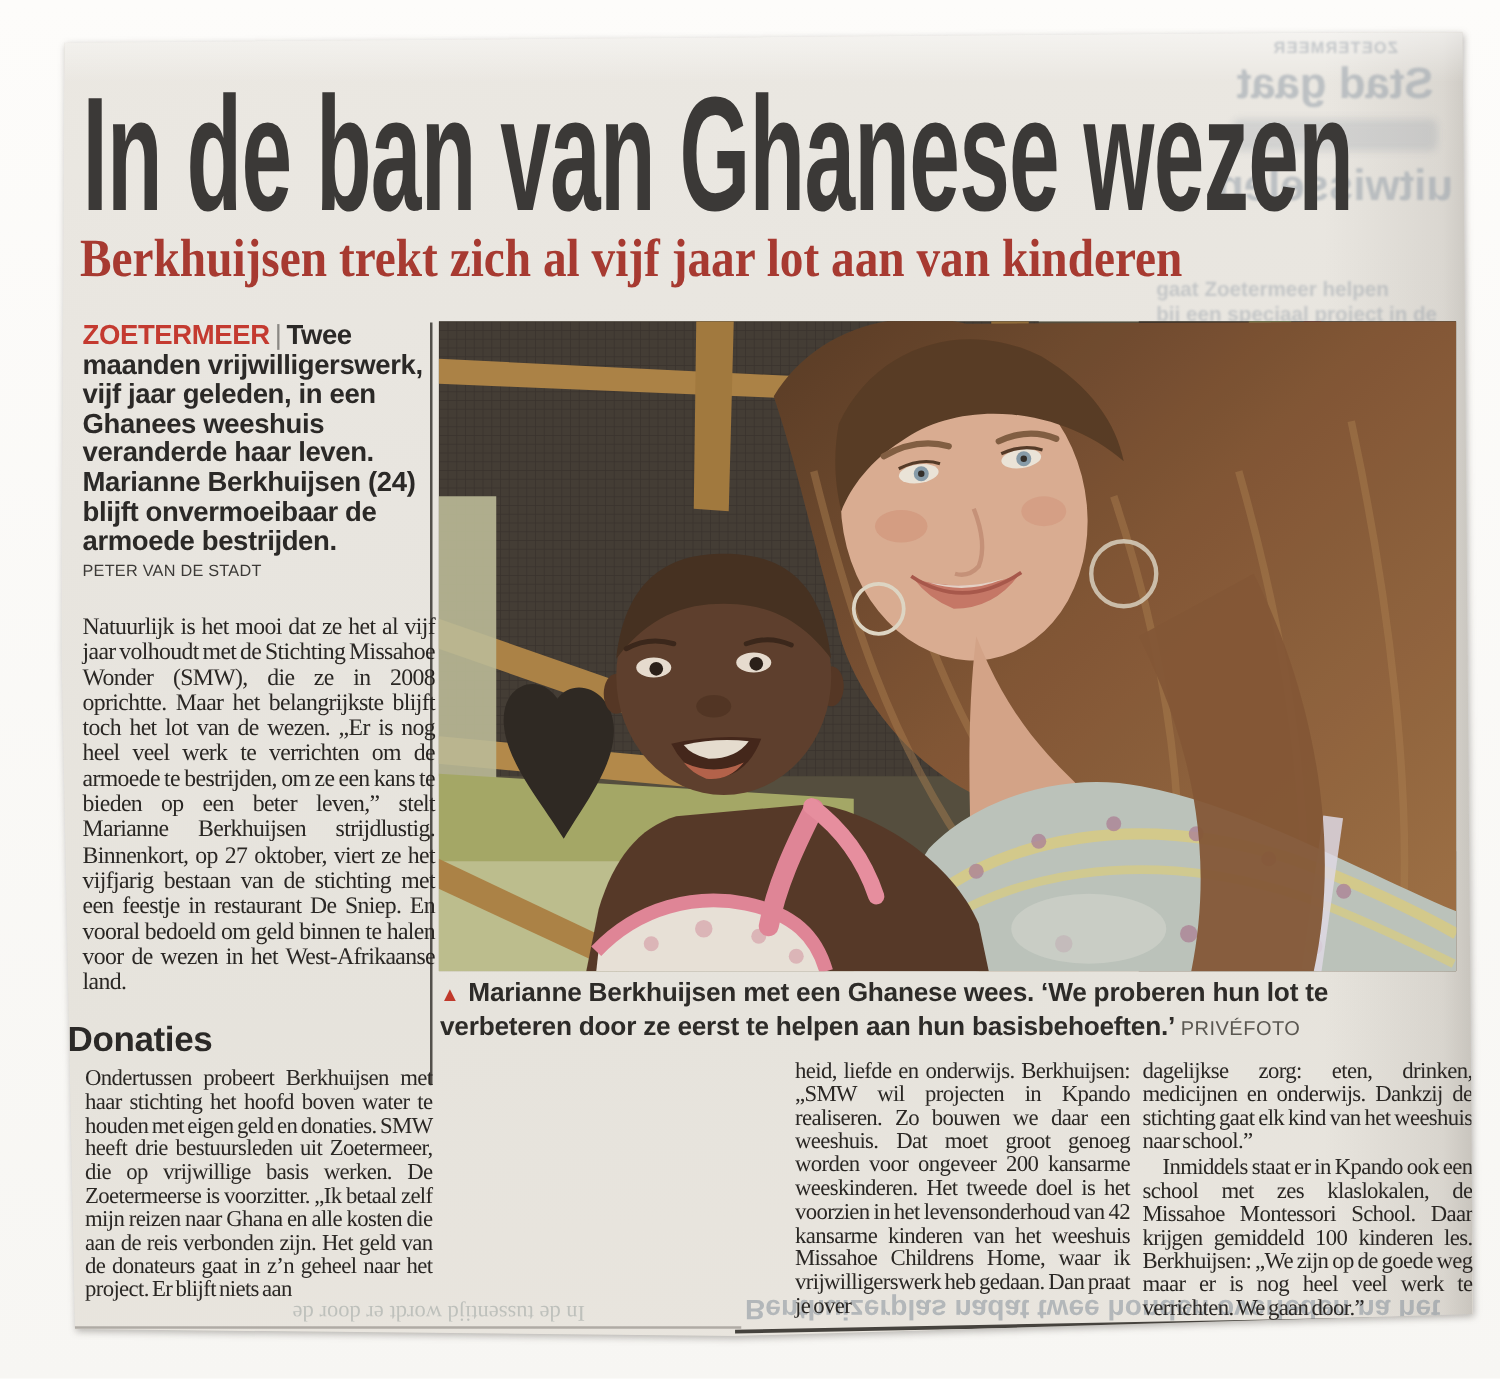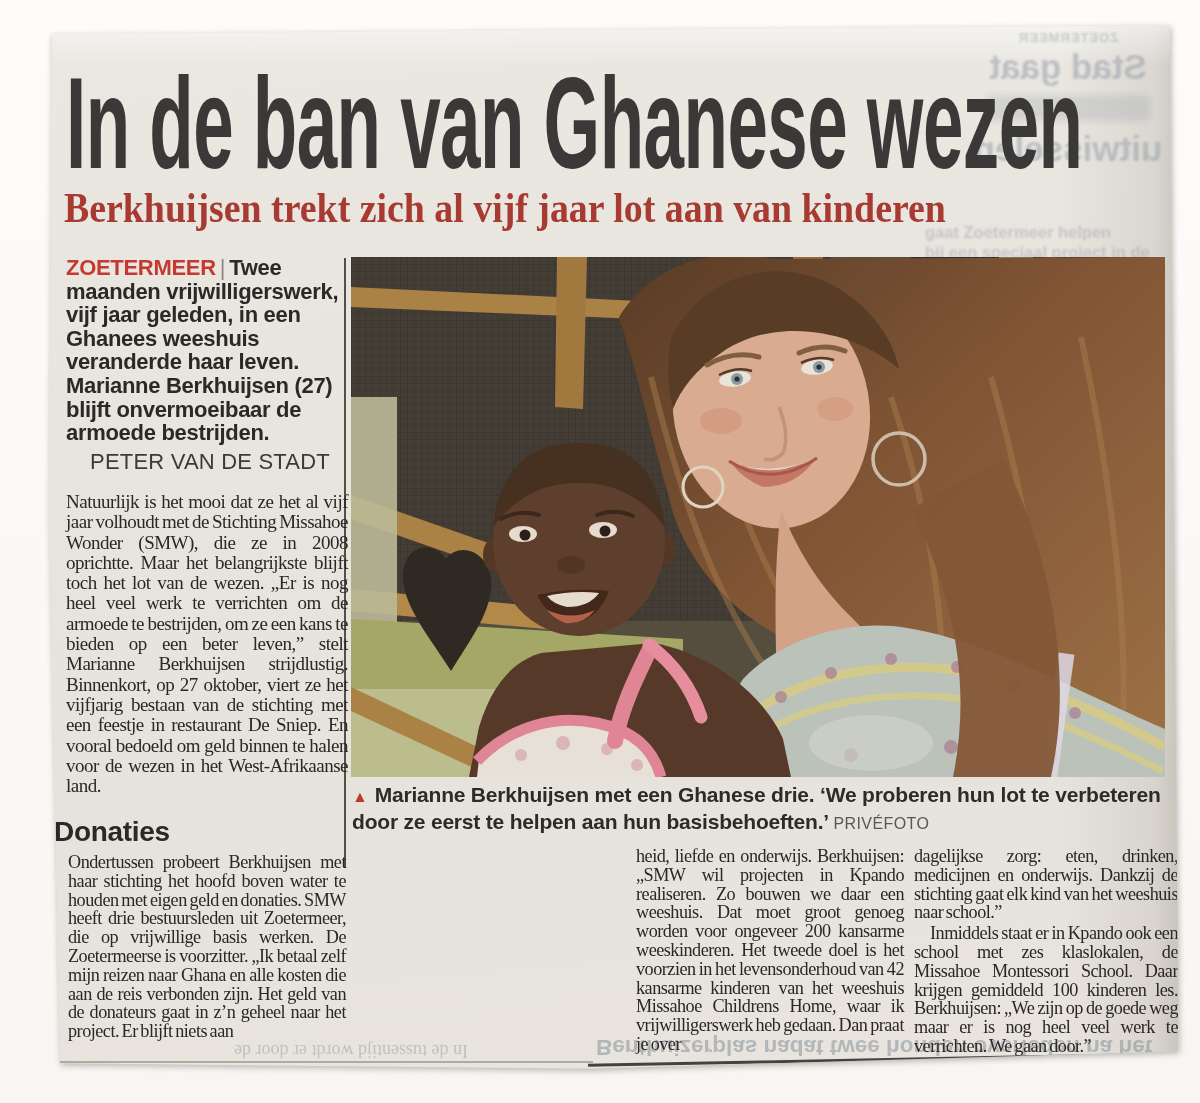"Twee maanden vrijwilligerswerk, vijf" span { text: 27 -> 24 }
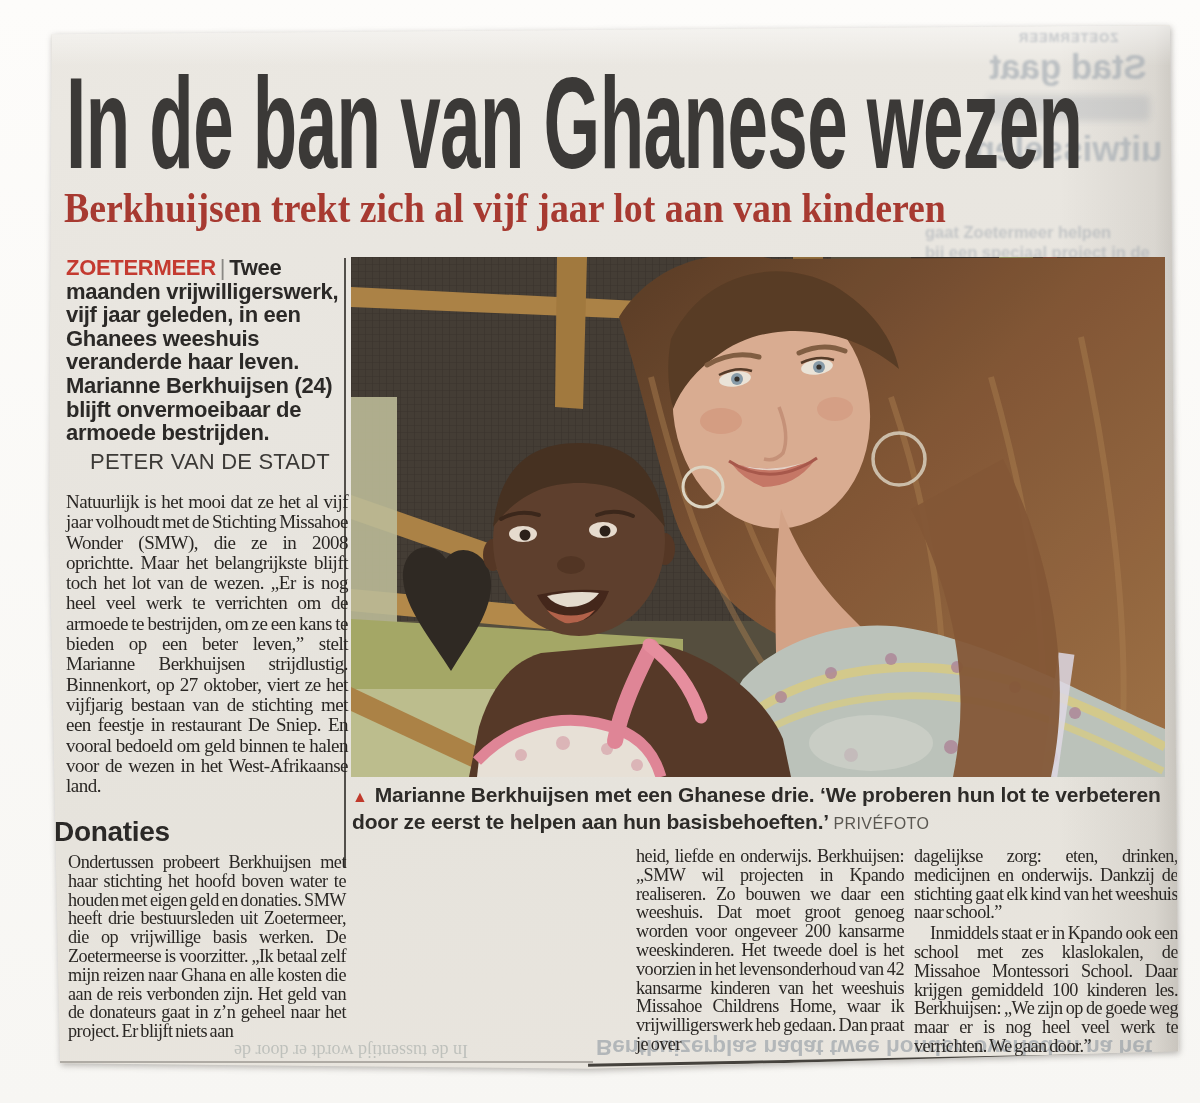"PETER VAN DE STADT" .byline { font-size: 22px -> 13px; text-align: center -> none }
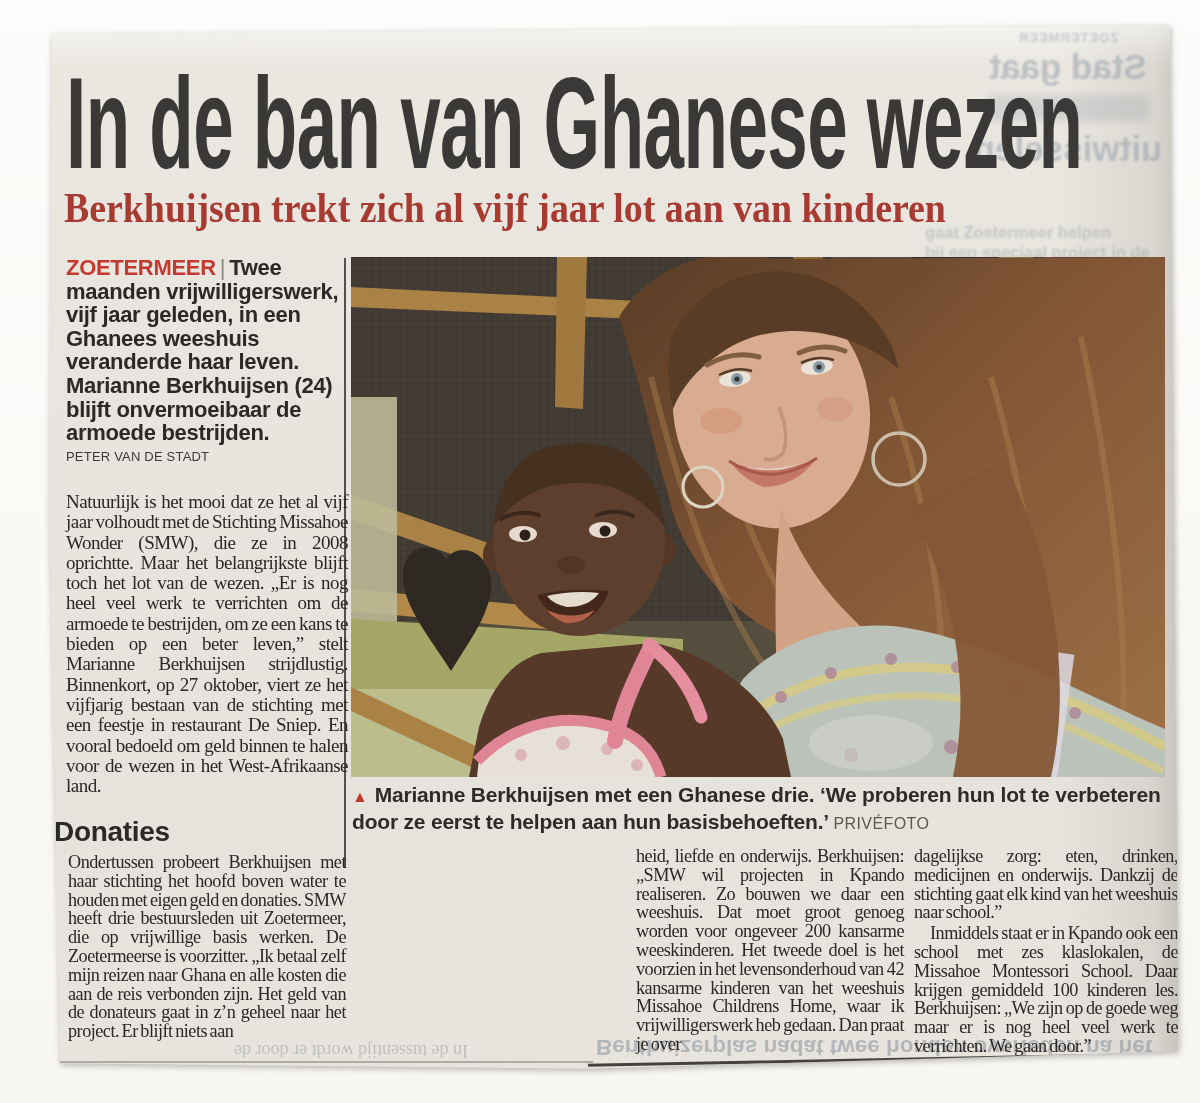"Marianne Berkhuijsen met een Ghanese" span { text: drie -> wees }
